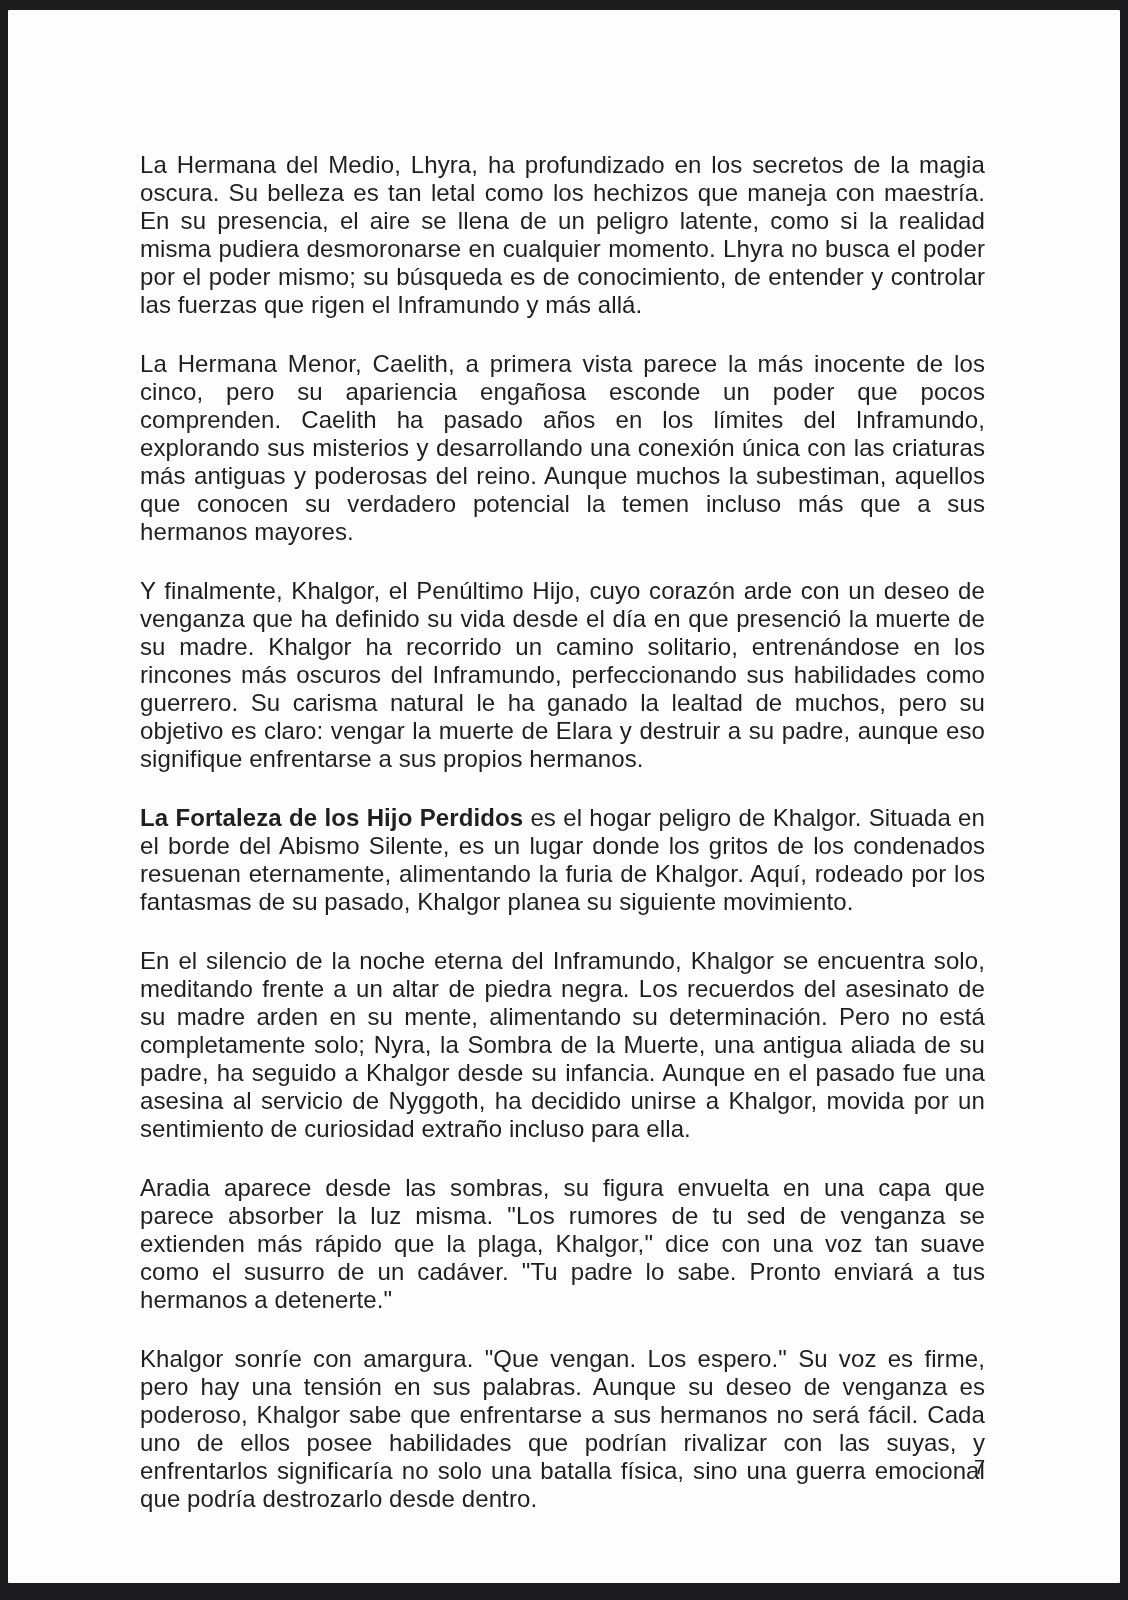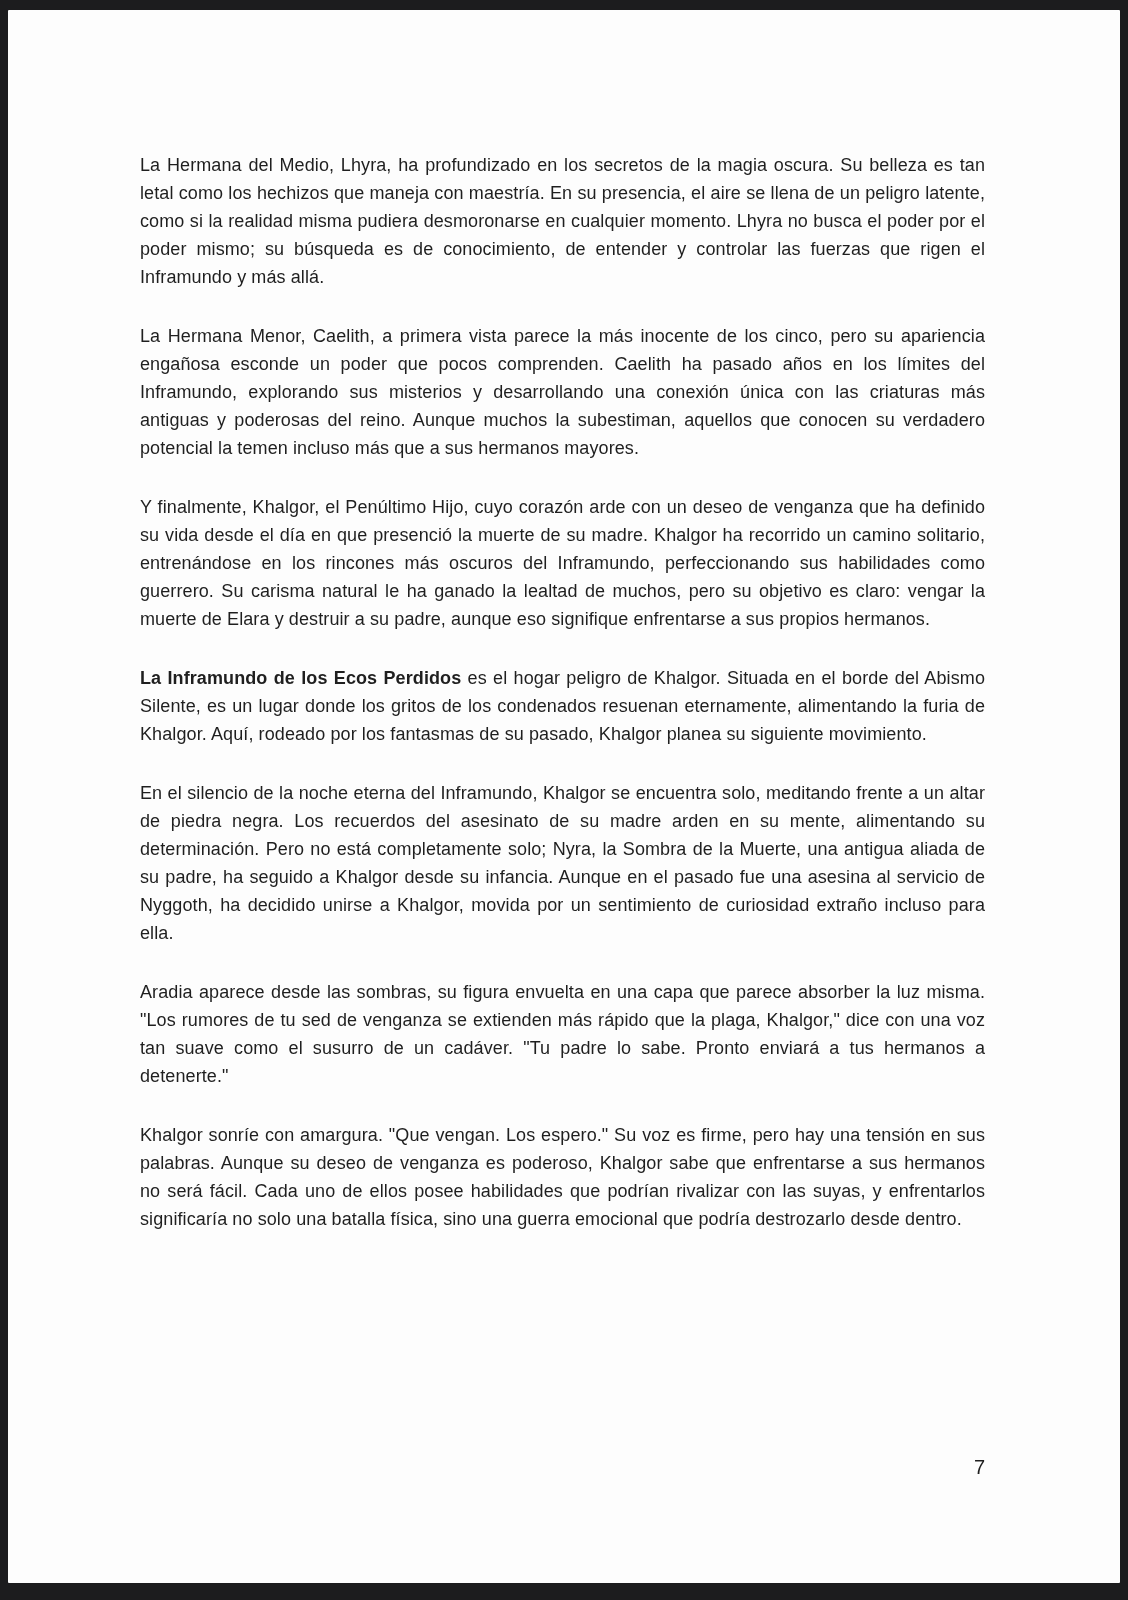"La Hermana del Medio, Lhyra," .para { font-size: 18px -> 24px }
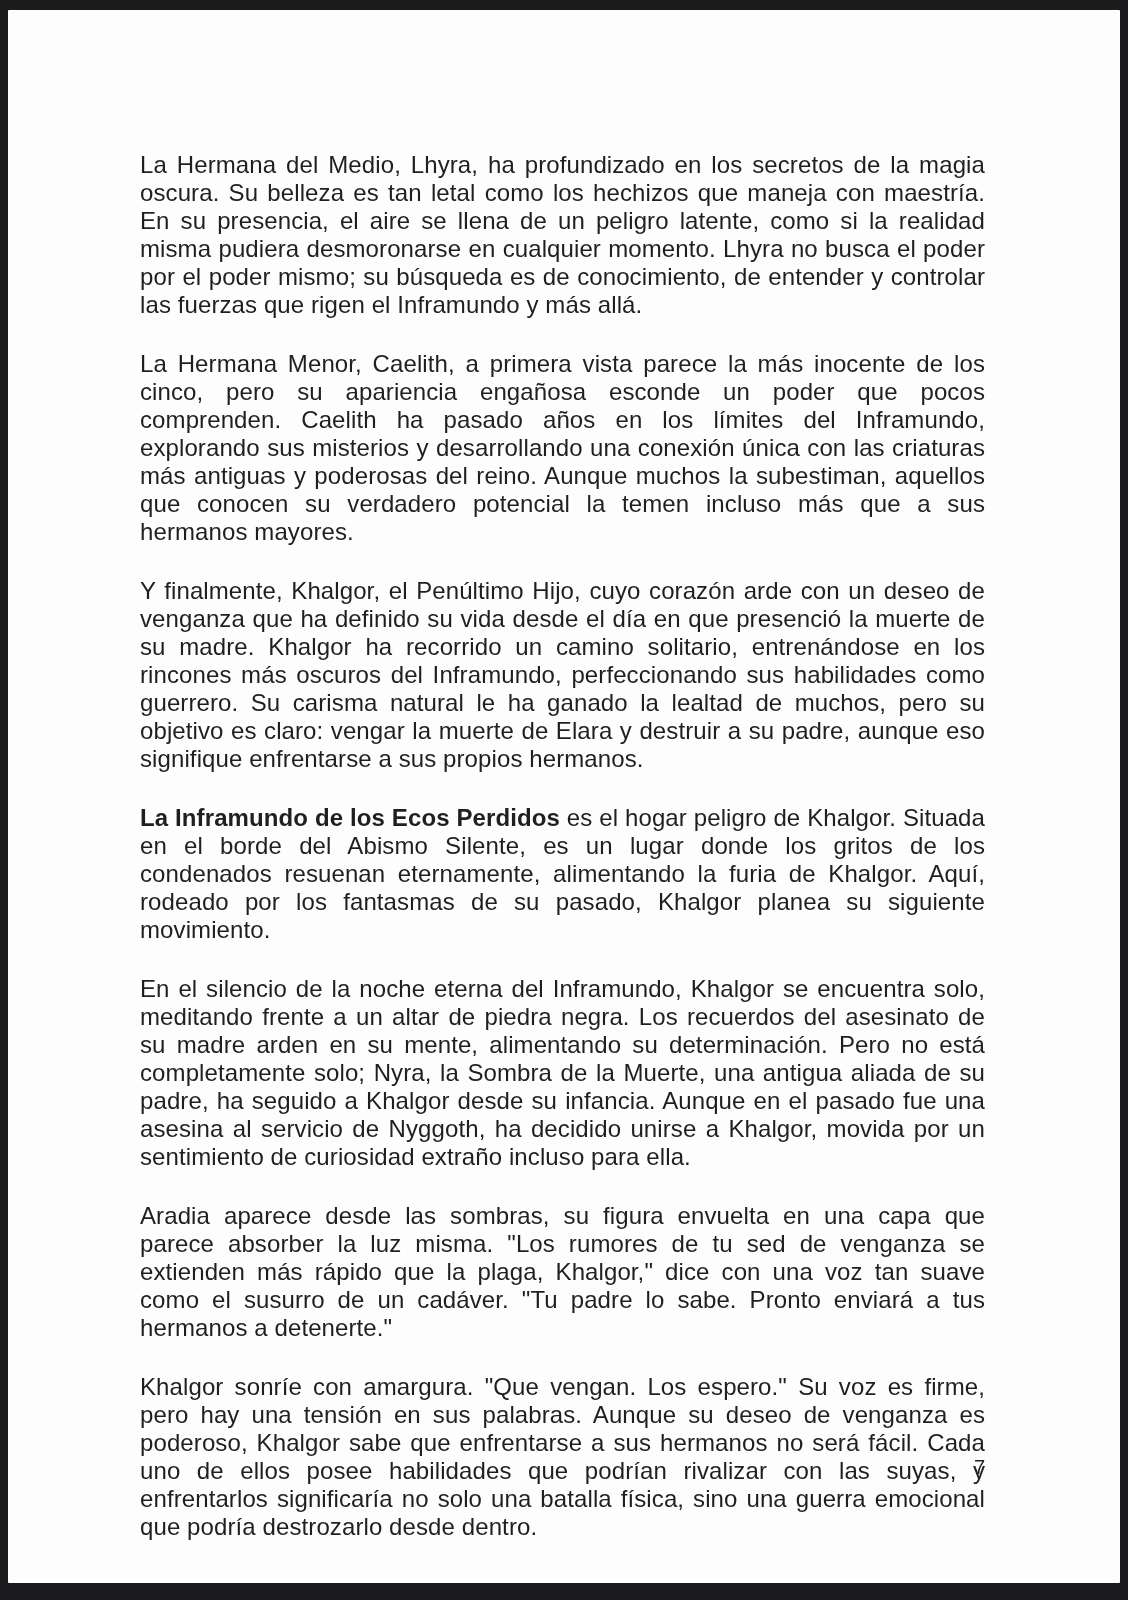"La Inframundo de los Ecos" strong { text: Inframundo de los Ecos -> Fortaleza de los Hijo }
